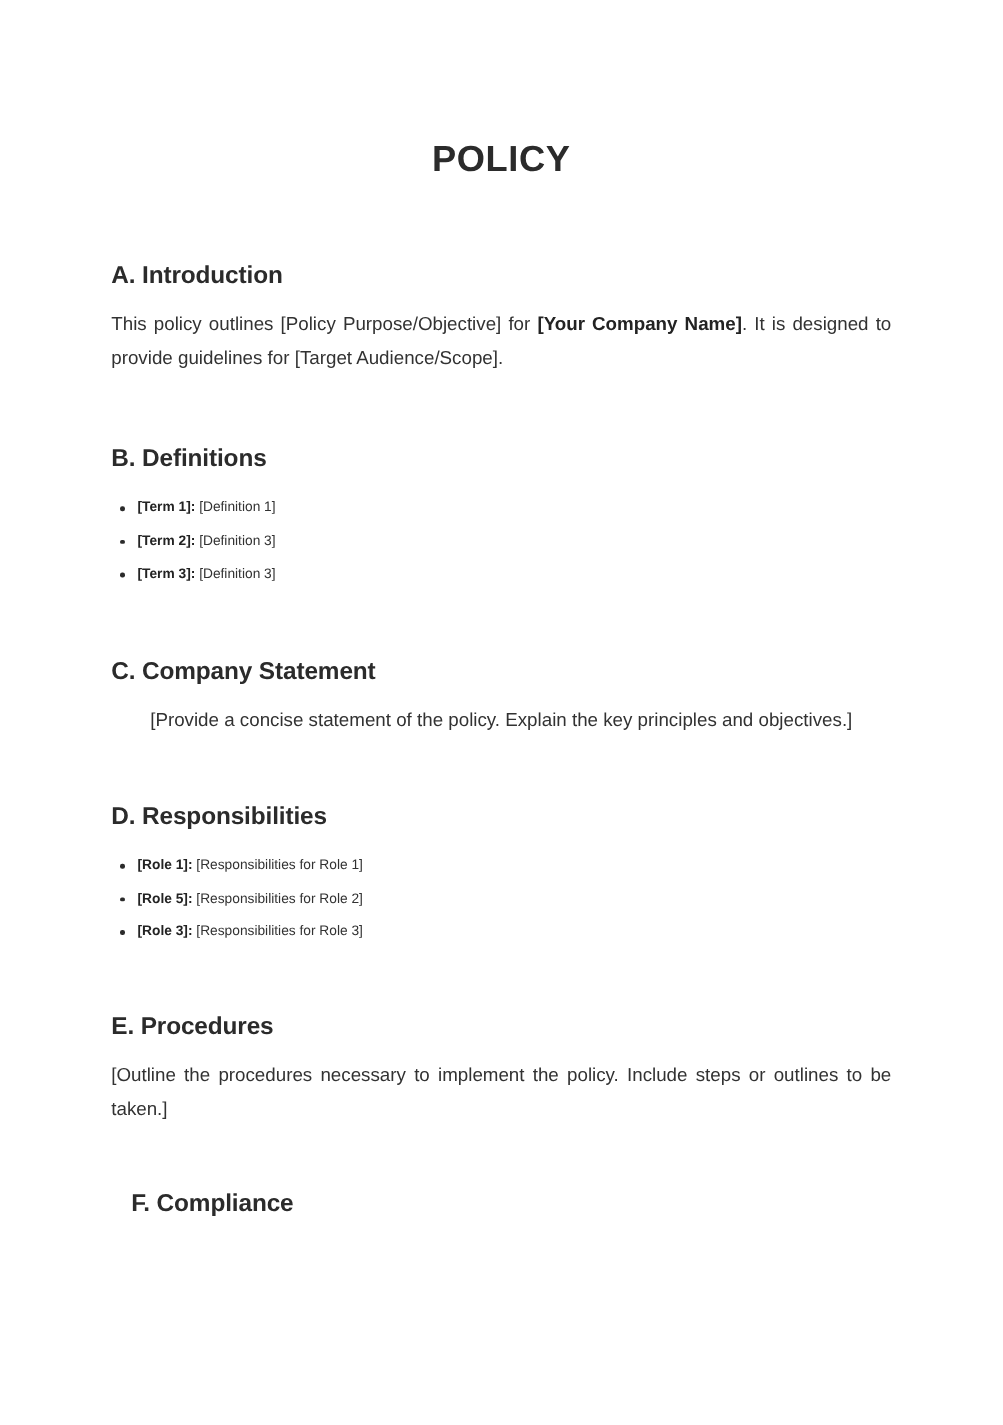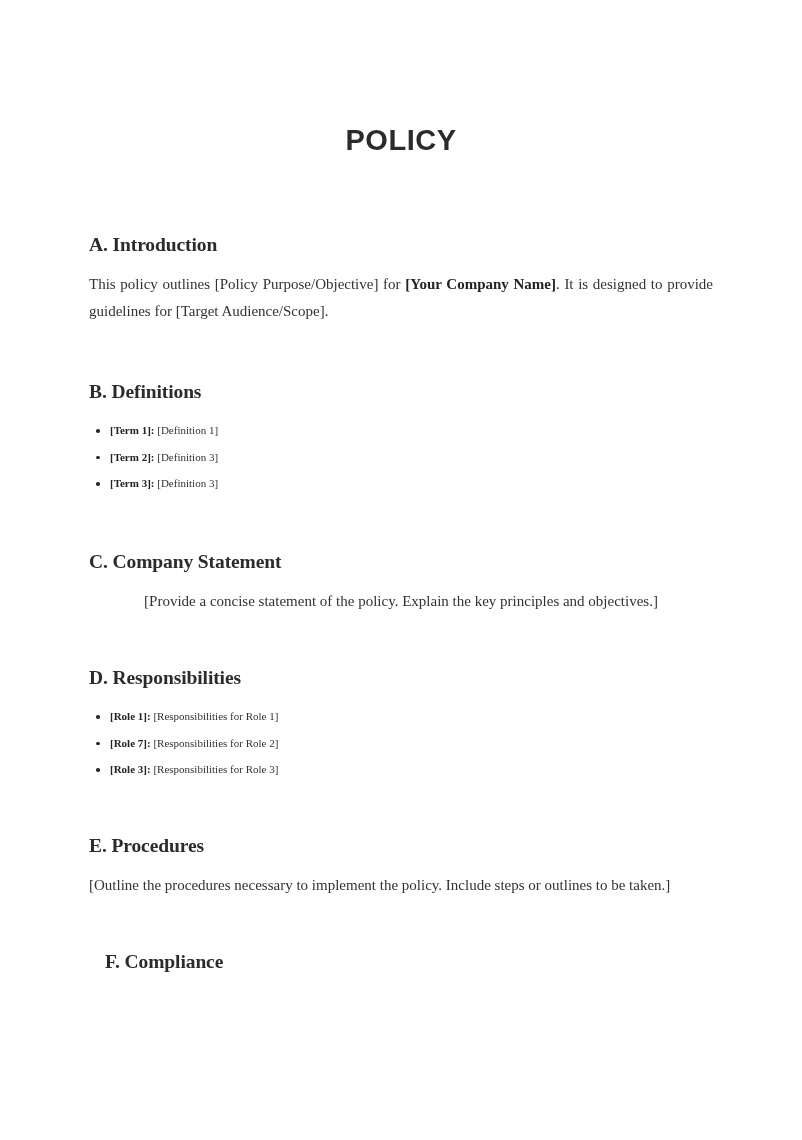"POLICY" .doc-title { margin: 12px -> 0 }
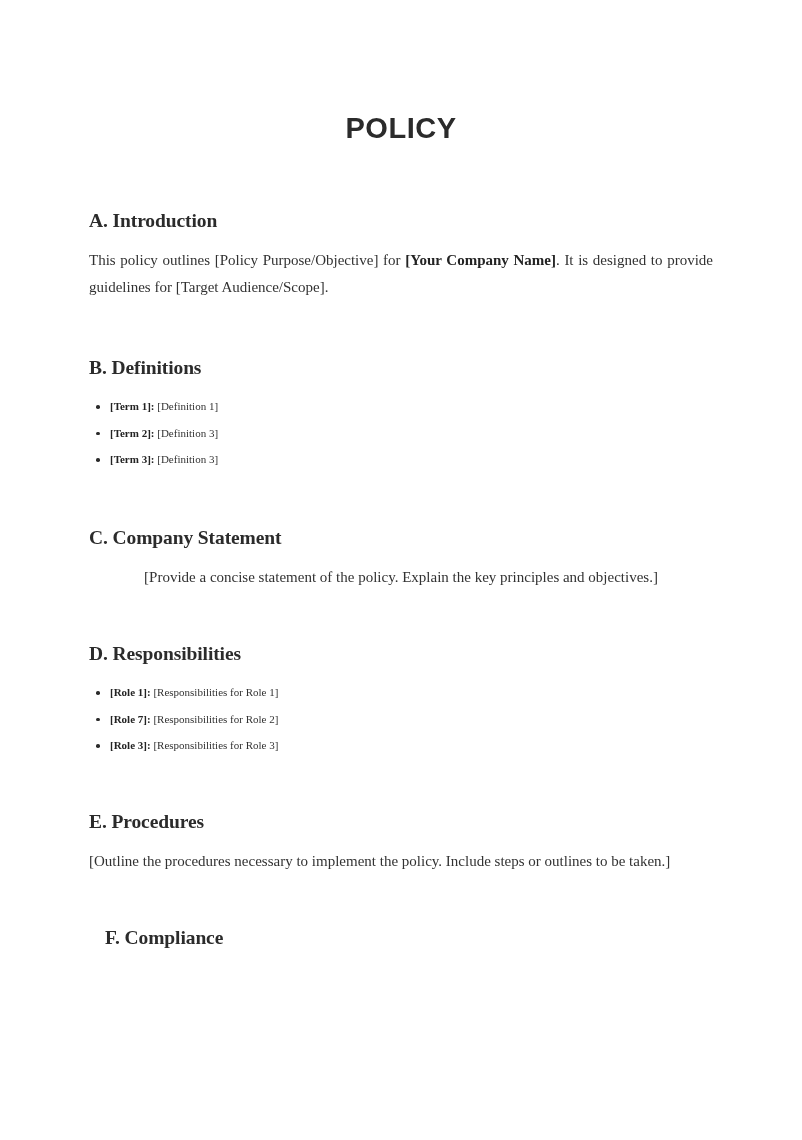"A. Introduction" .section { font-family: Liberation Serif, serif -> none }
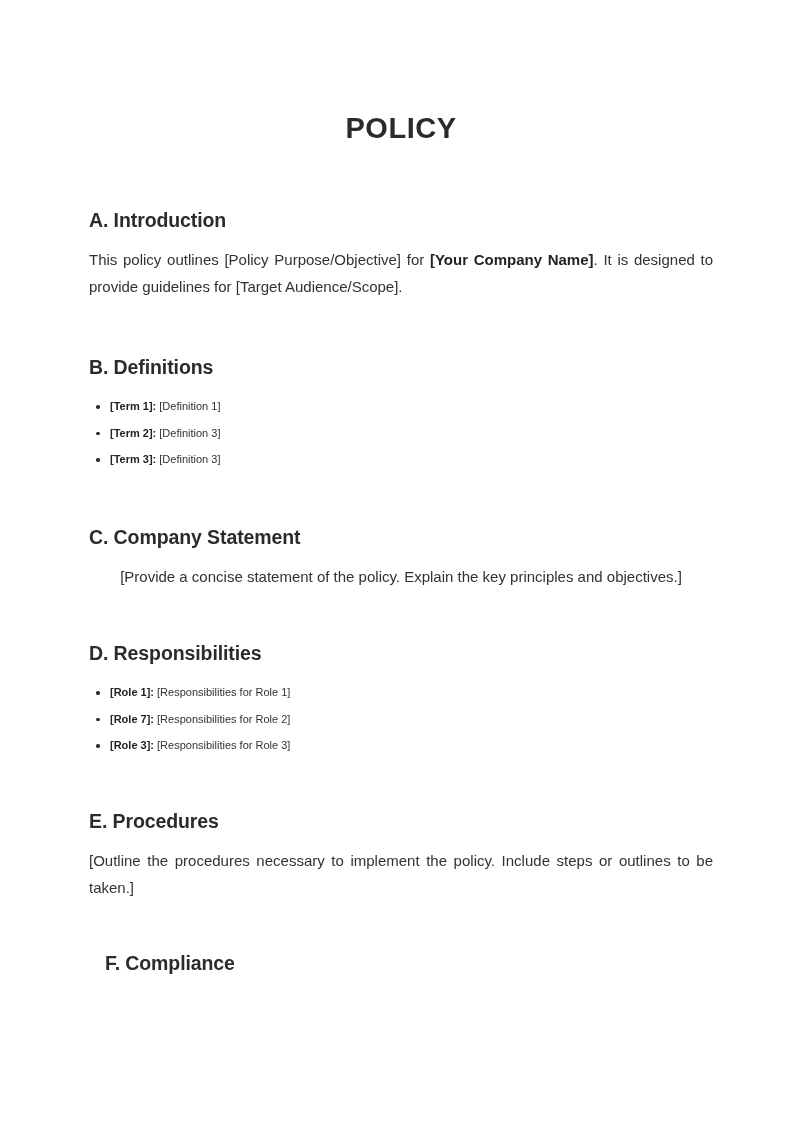"[Role 7]:" b { text: 7 -> 5 }
